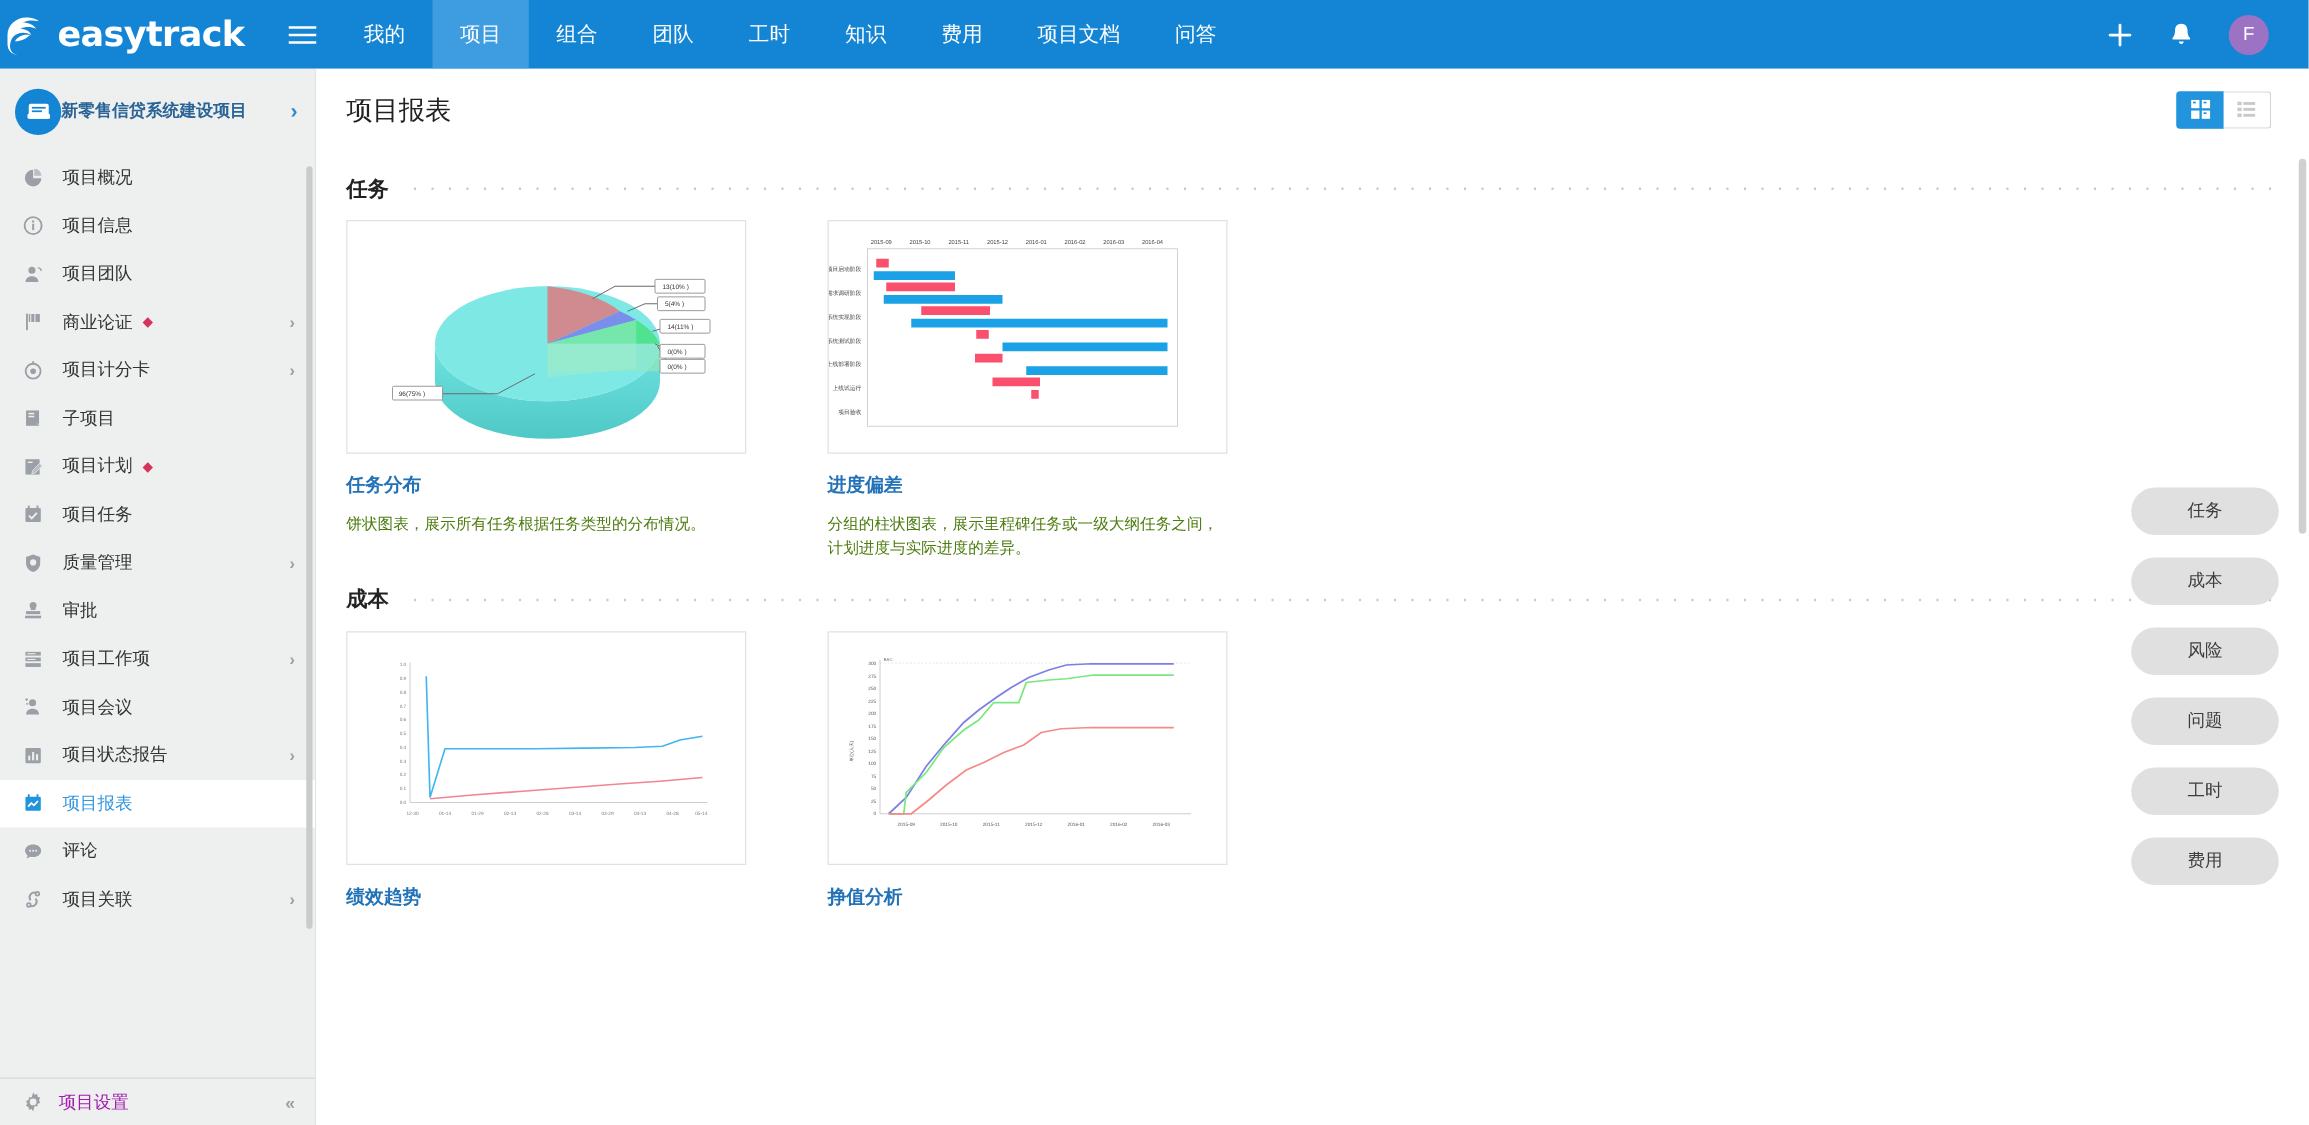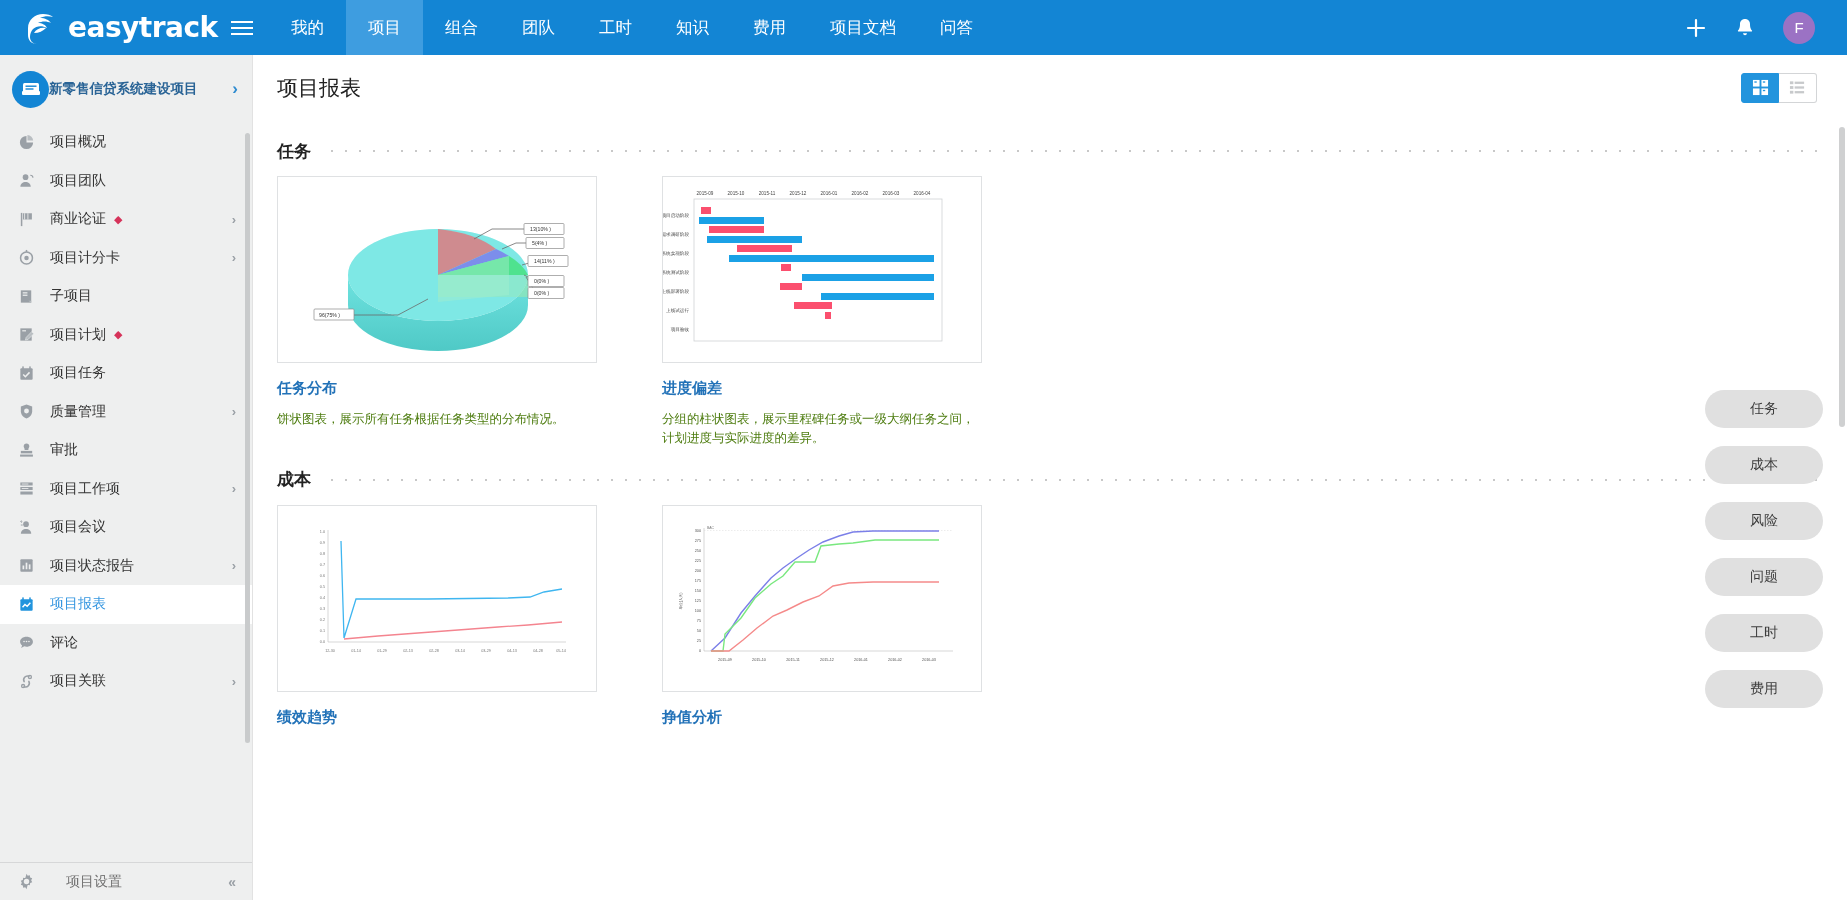"easytrack" .brand { padding-left: 22px -> none }
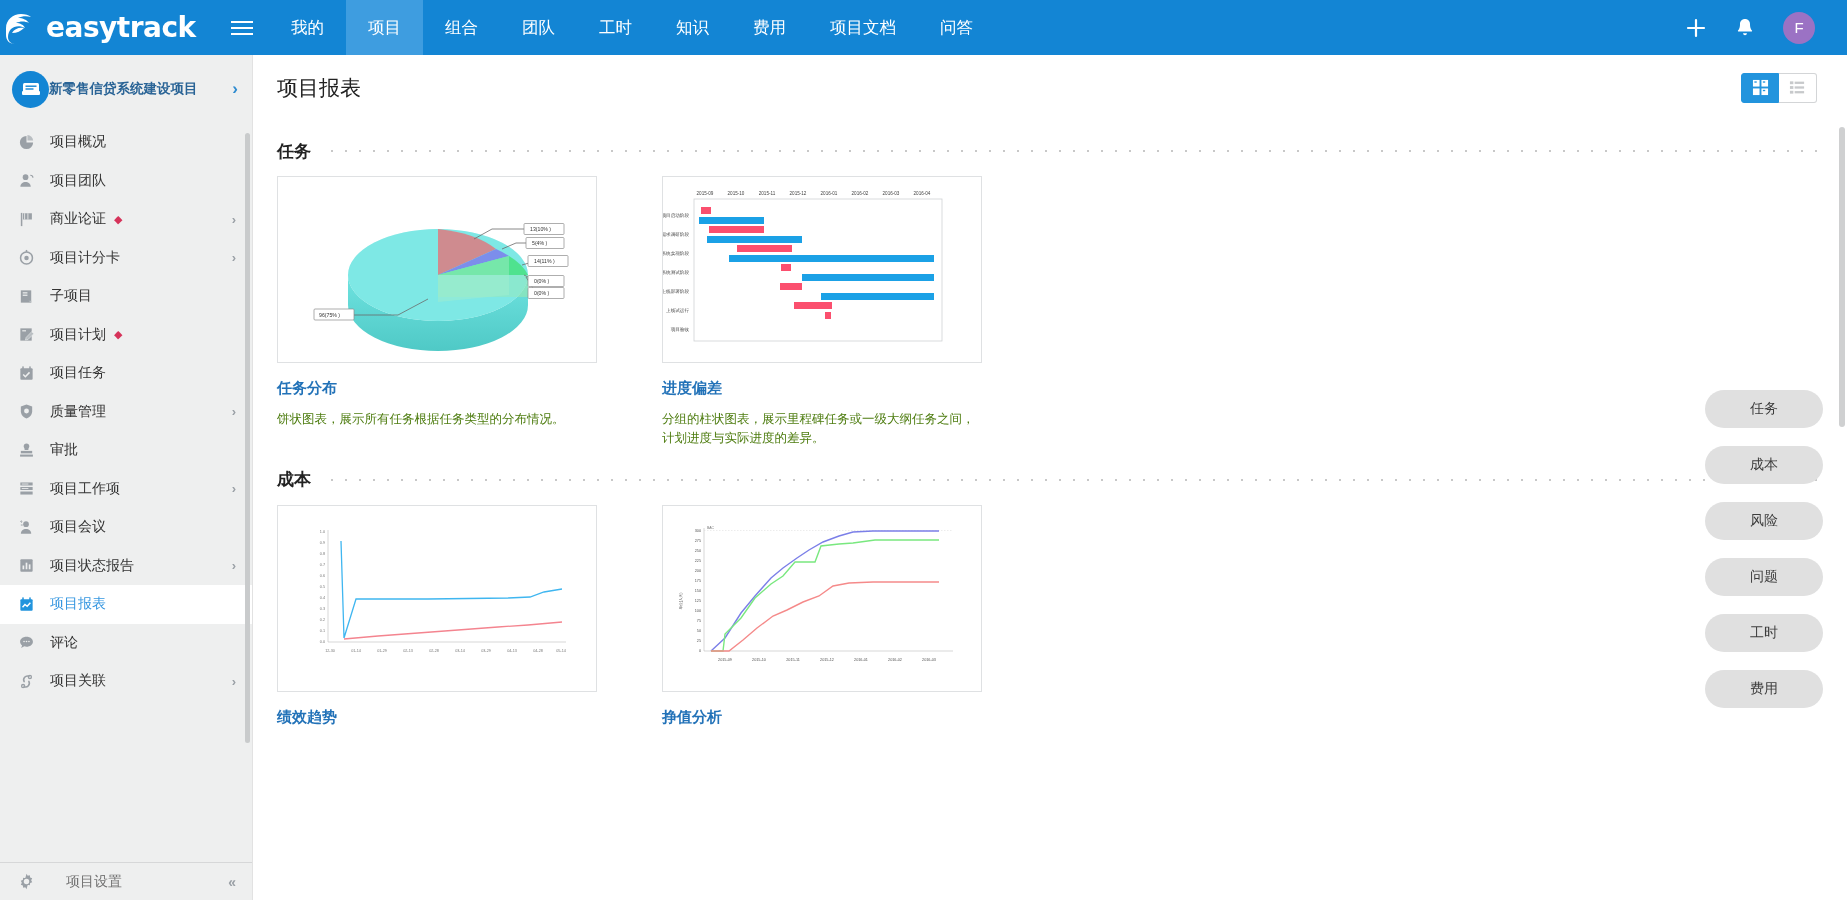"项目信息" li { html: none -> <li> <span> <svg> <circle></circle> <rect></rect> <circle></circle> </svg> </span> <span>项目信息</span> </li> }
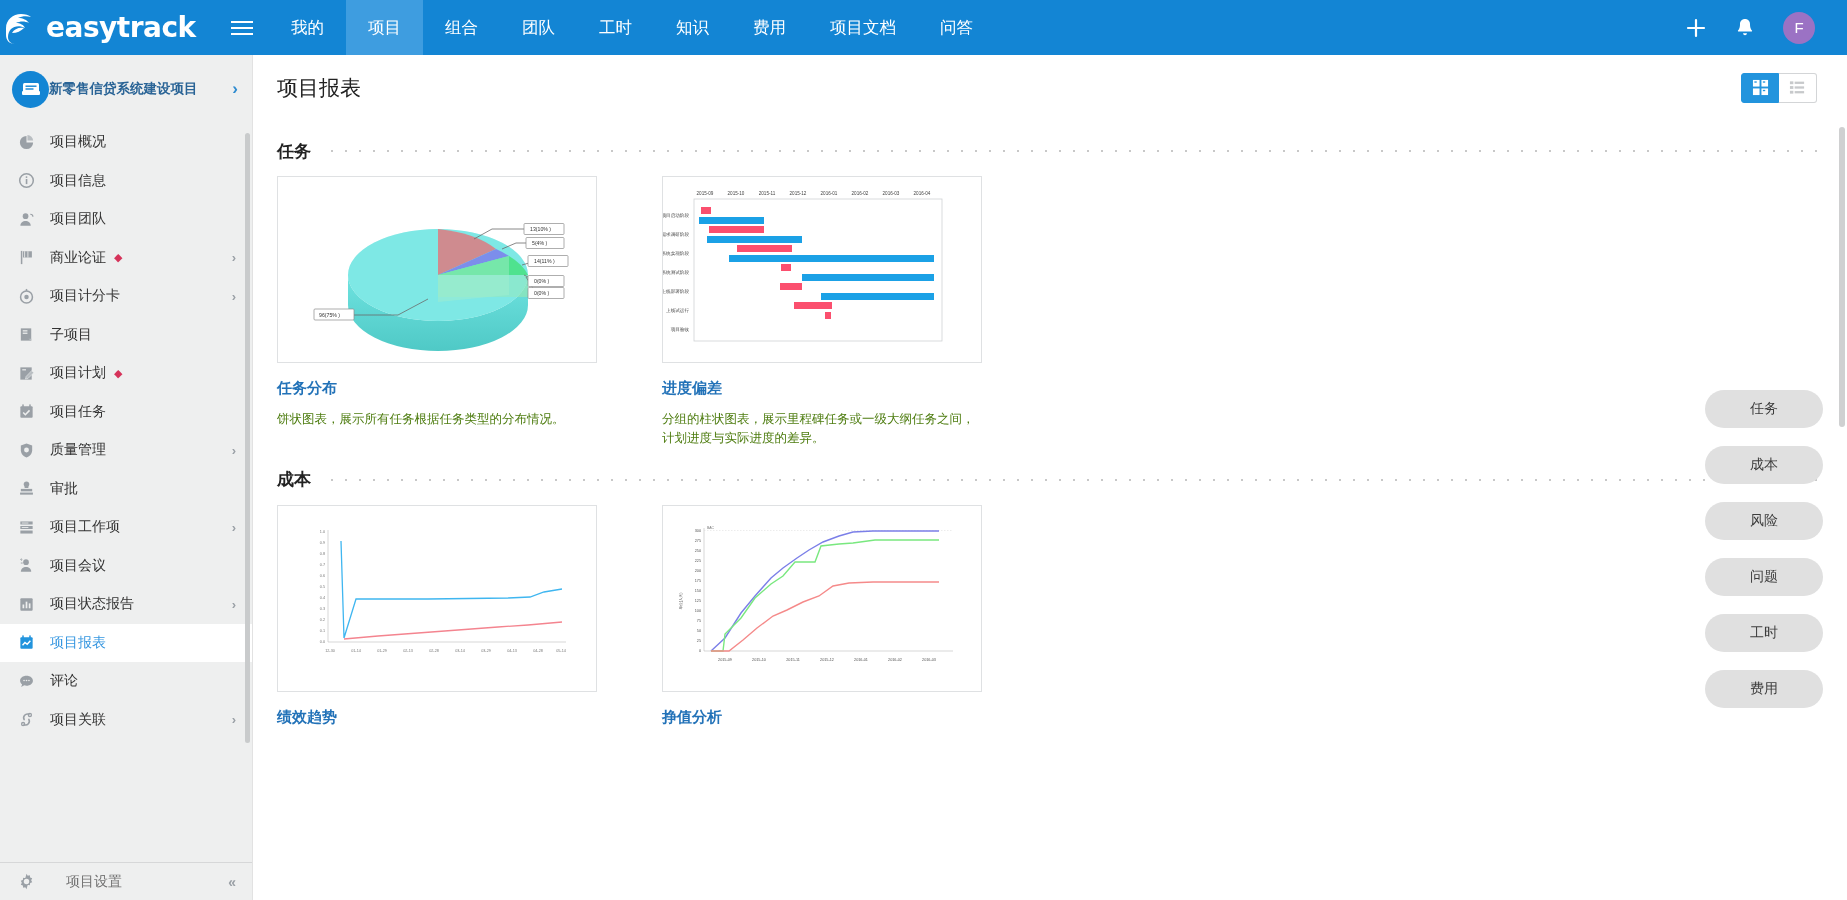"项目设置" .sidebar-foot .mi-label { color: #737373 -> #a21caf; margin-left: 28px -> 9px }
